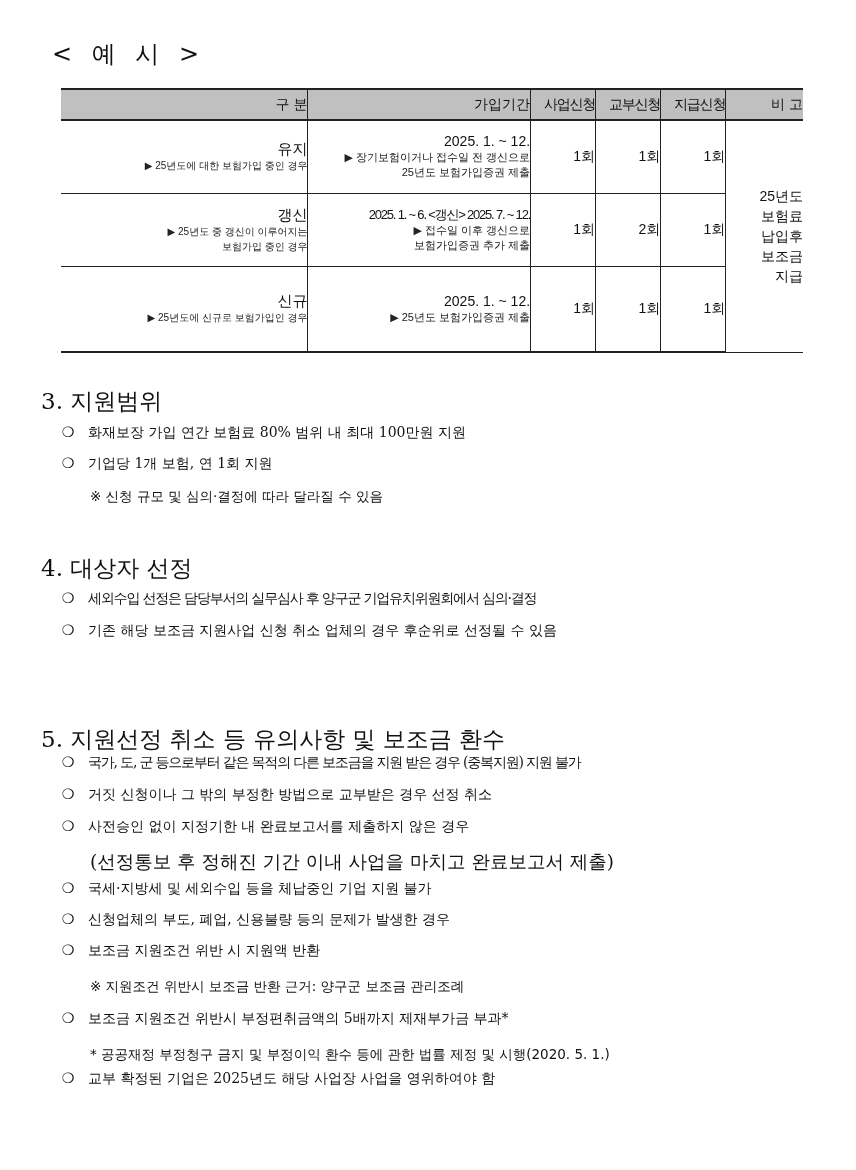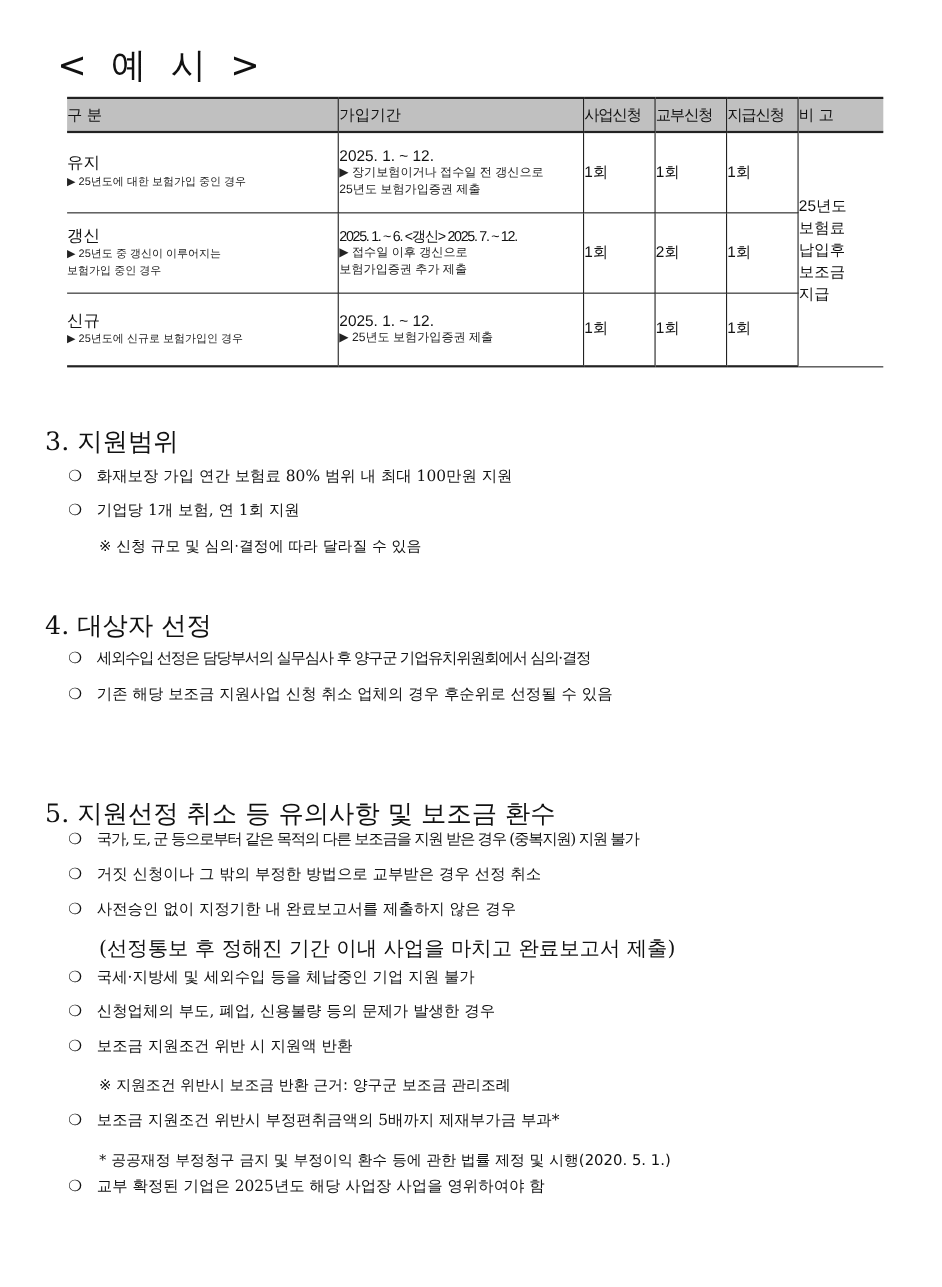"< 예 시 >" .example-title { font-size: 32px -> 24px }
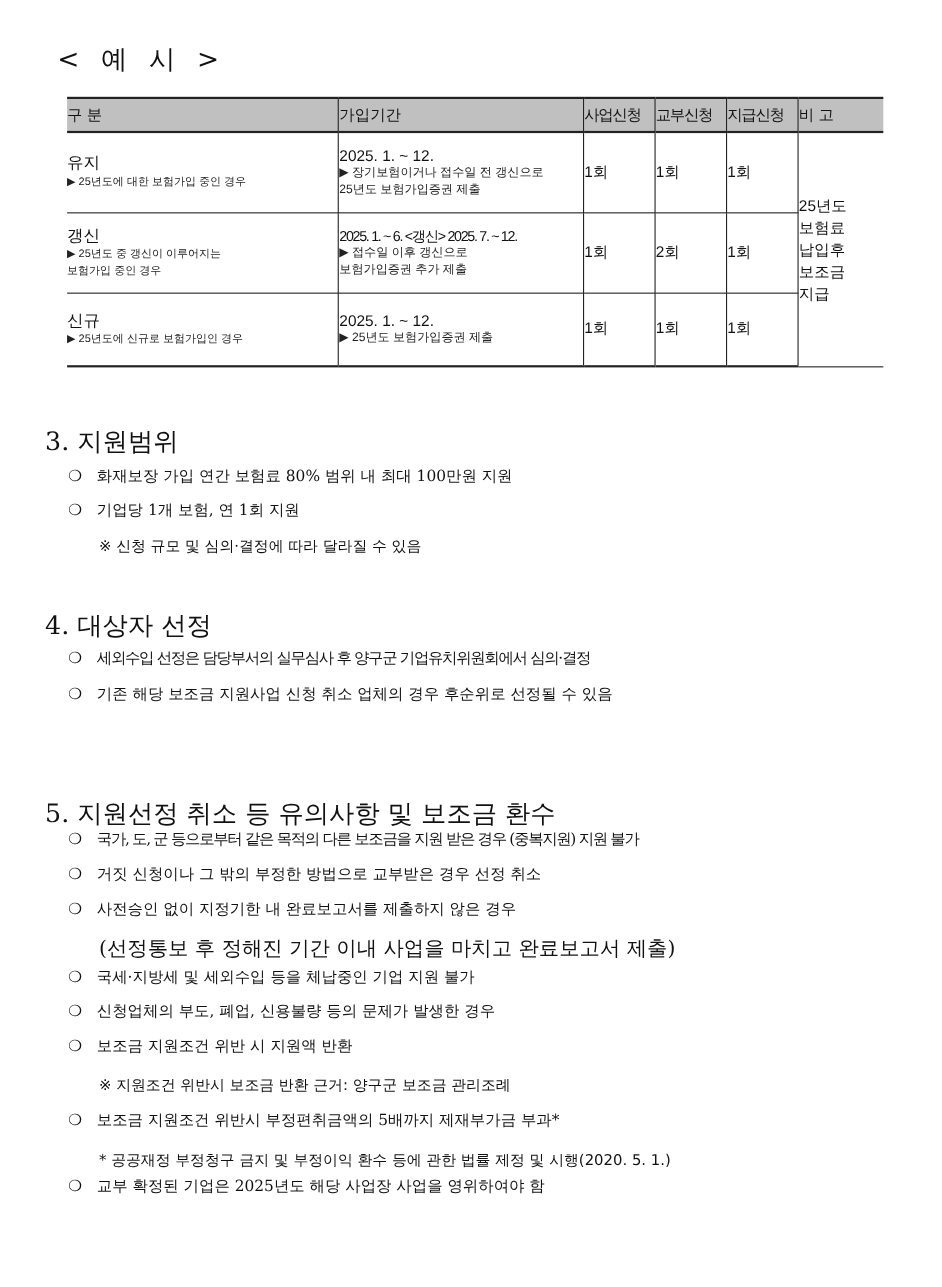"구 분" table.example th, table.example td { text-align: left -> right }
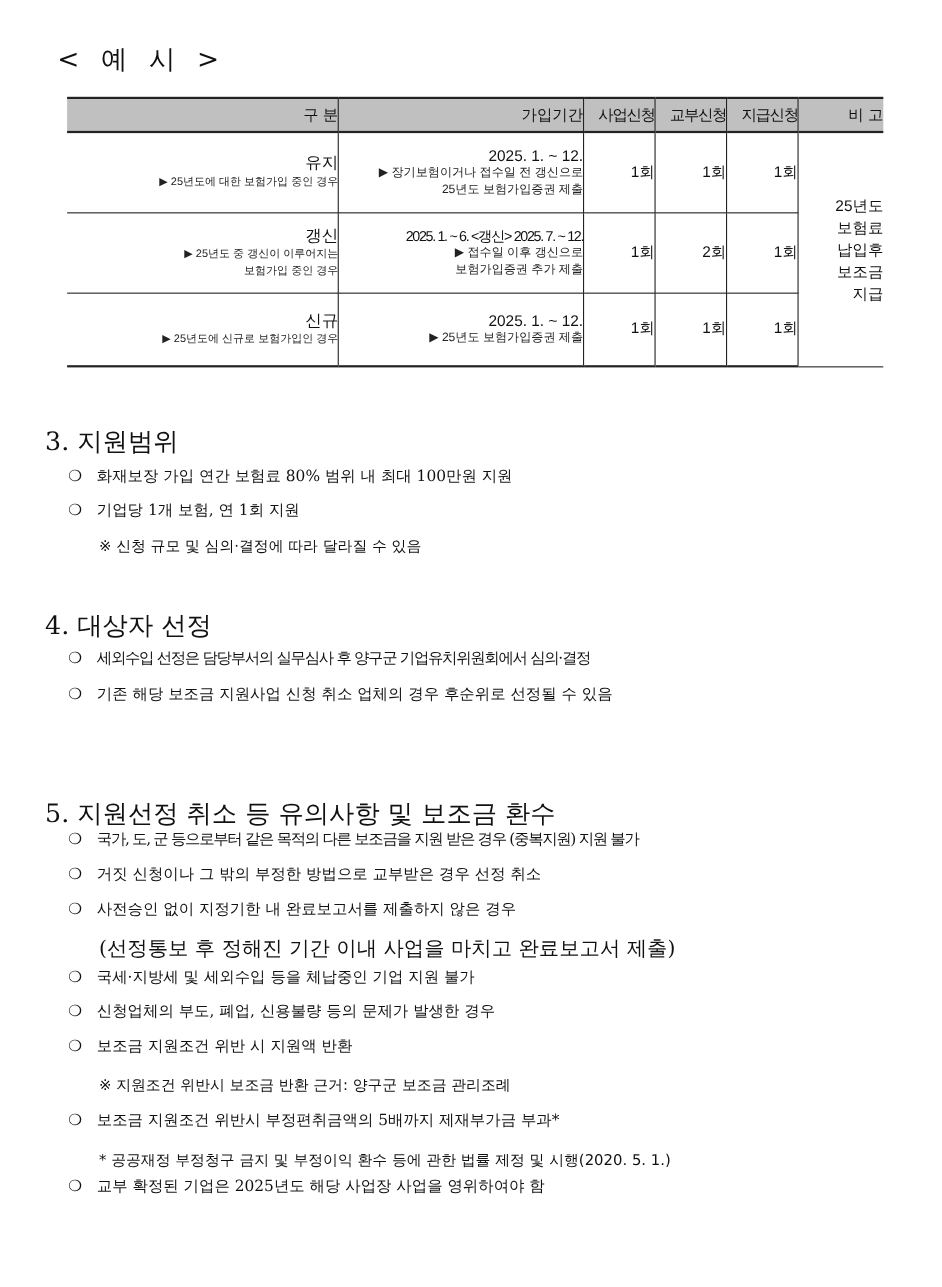"신규" tr { height: 67px -> 86px }
